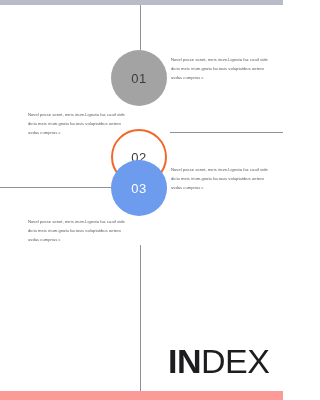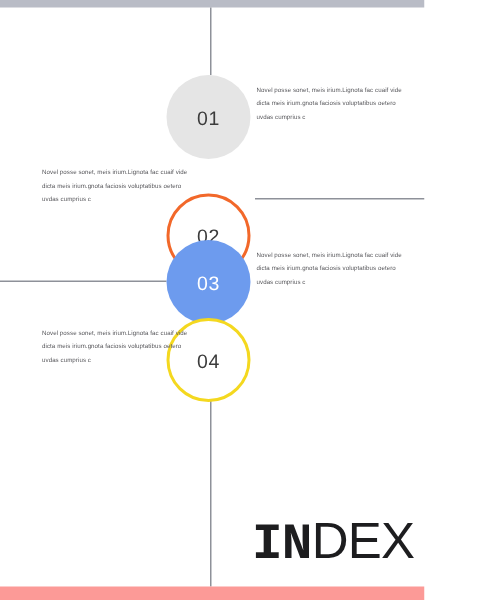"01" .circle.fill-yellow { background: #e5e5e5 -> #a3a3a3 }
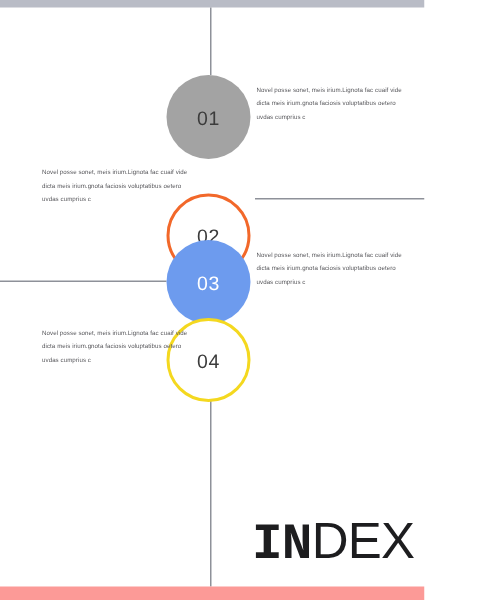"04" div.circle { html: <div> <span>04</span> </div> -> none }
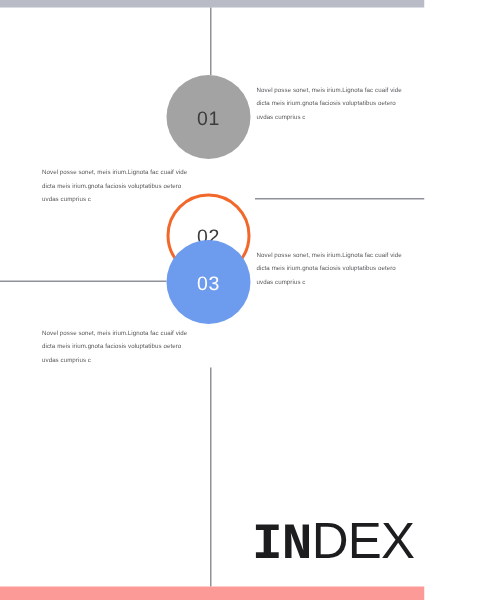"IN" .wordmark .heavy { font-family: Liberation Mono, monospace -> none }
